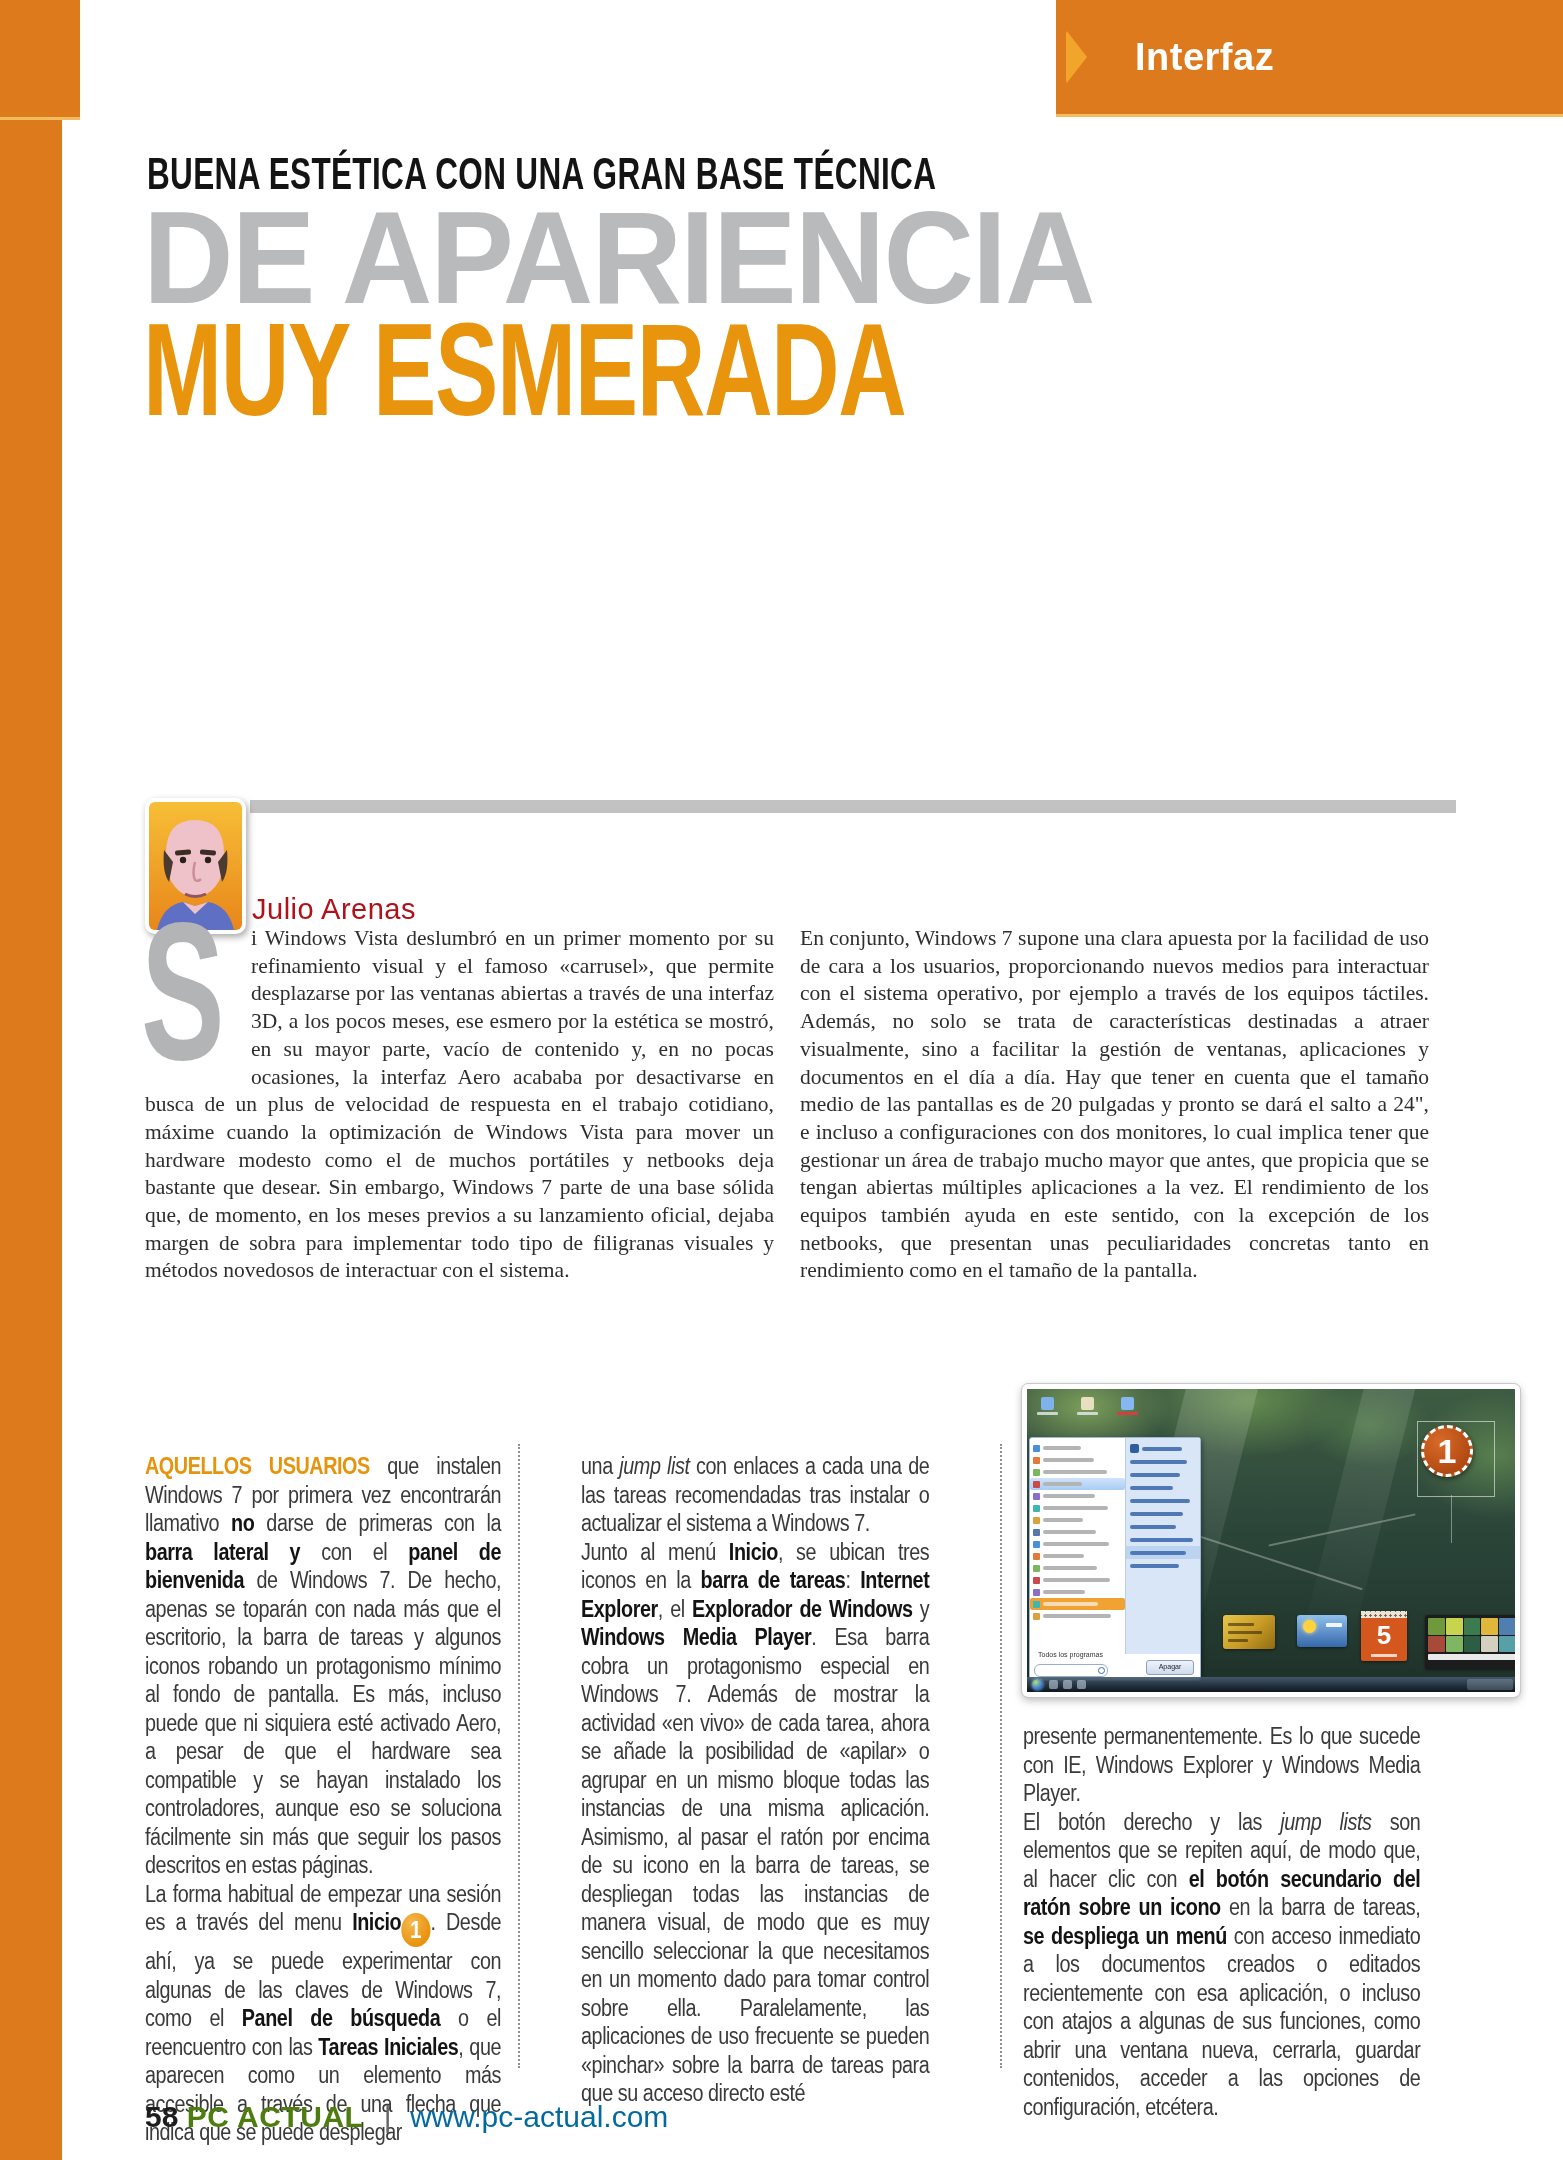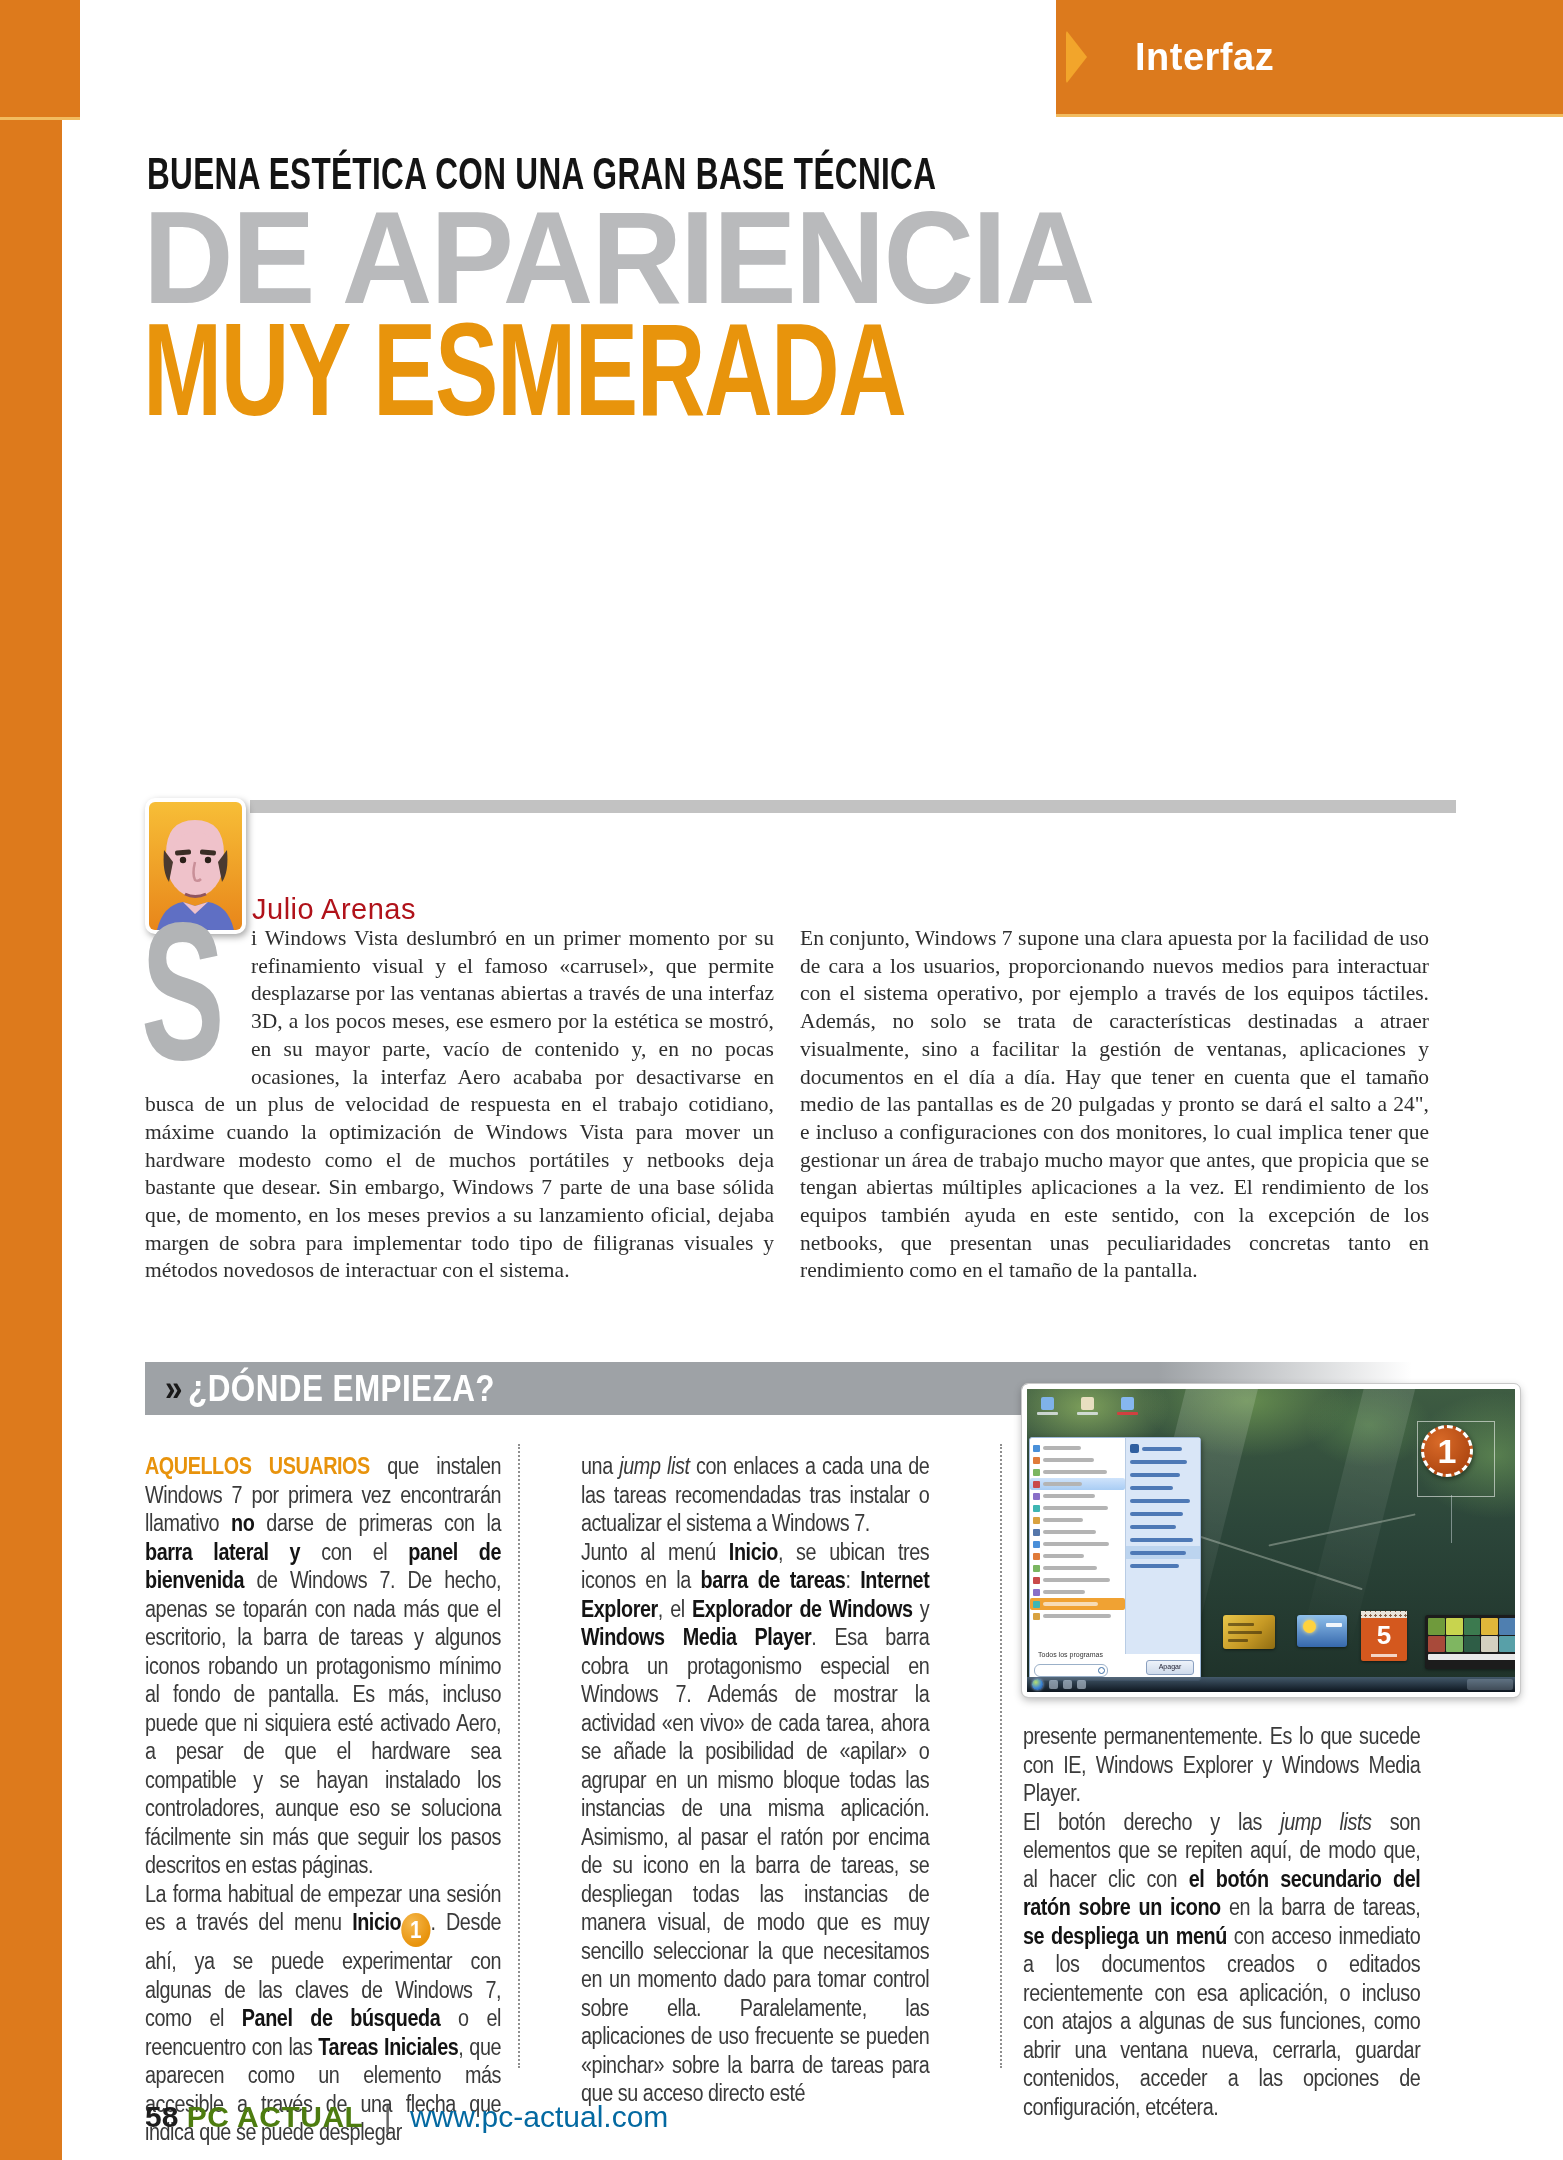"» ¿DÓNDE EMPIEZA?" div.sec-bar { html: <div> <div> <span>»</span><span>¿DÓNDE EMPIEZA?</span> </div> </div> -> none }
